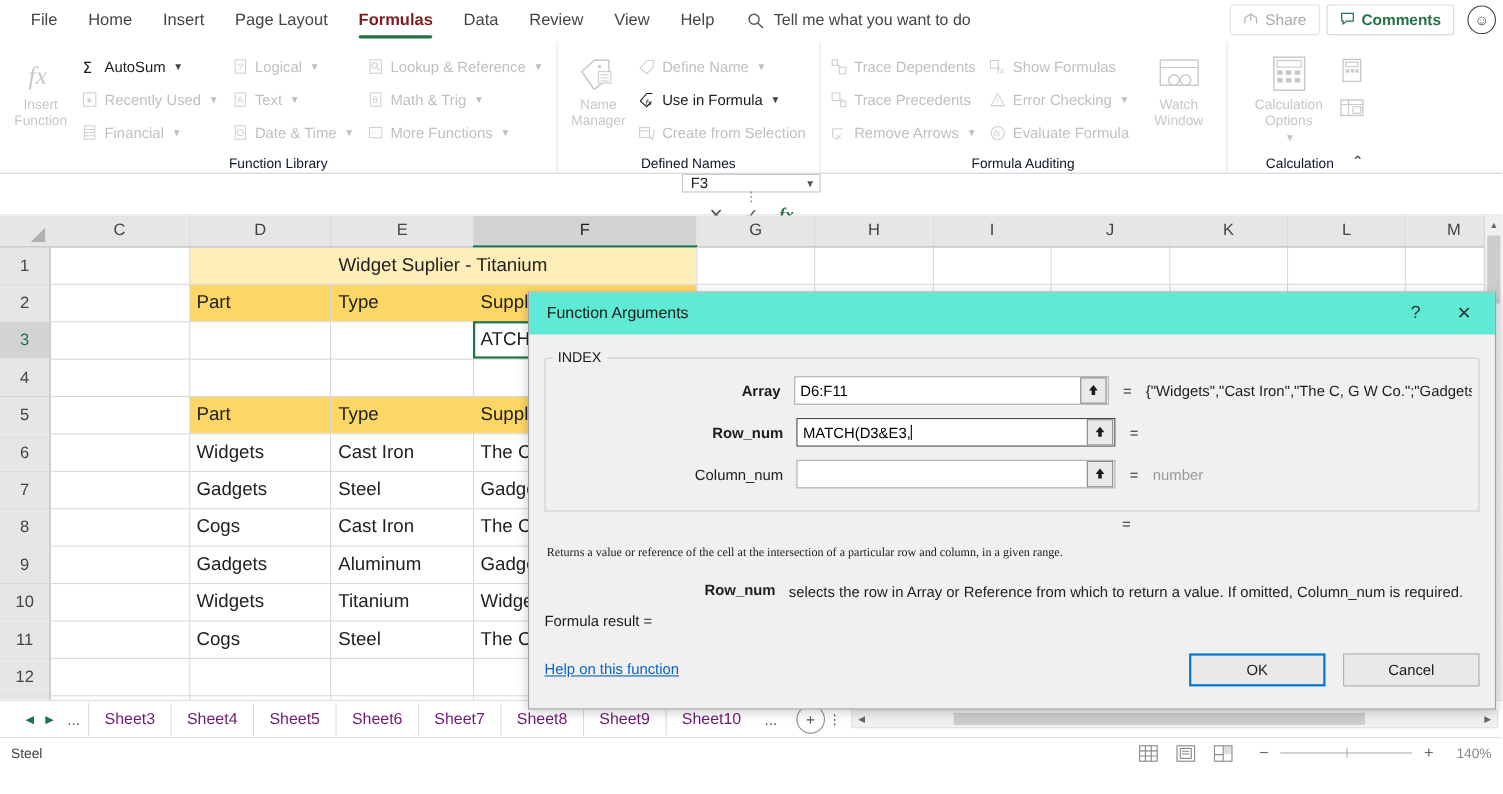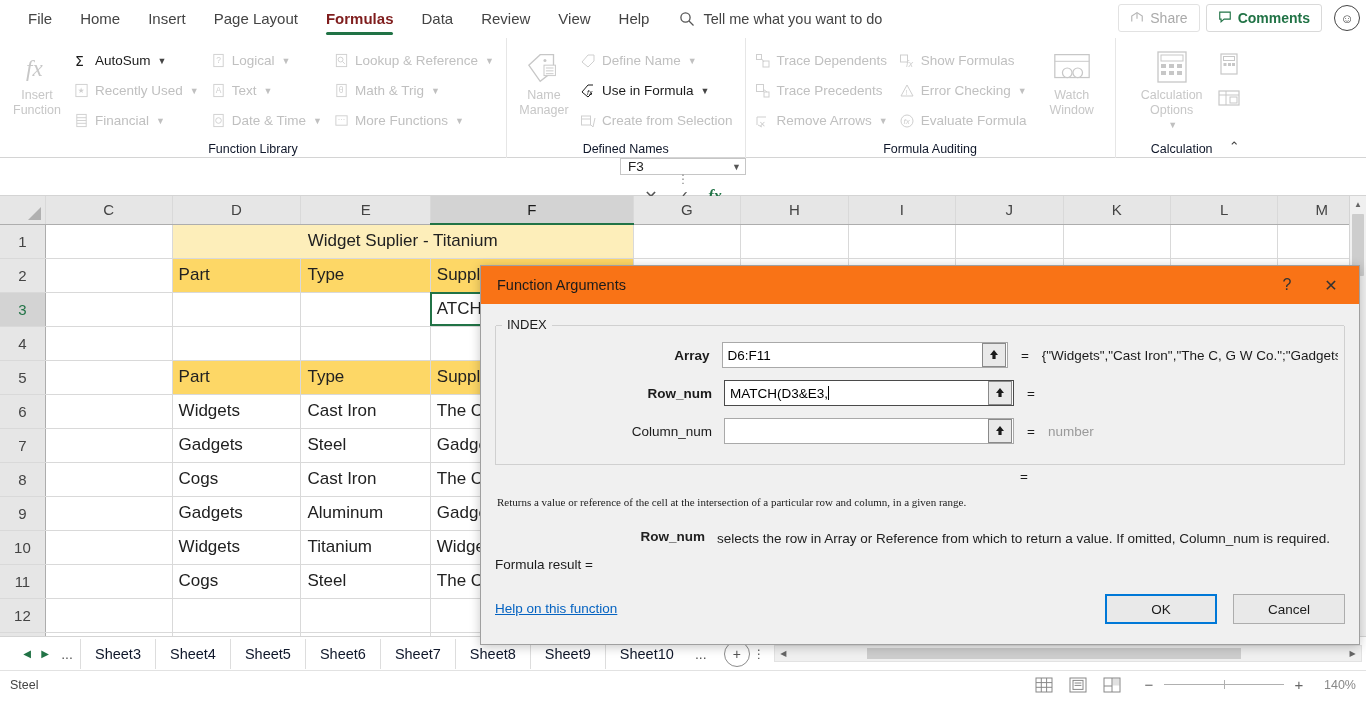"Function Arguments" .dlg-tb { background: #f97316 -> #5eead4 }
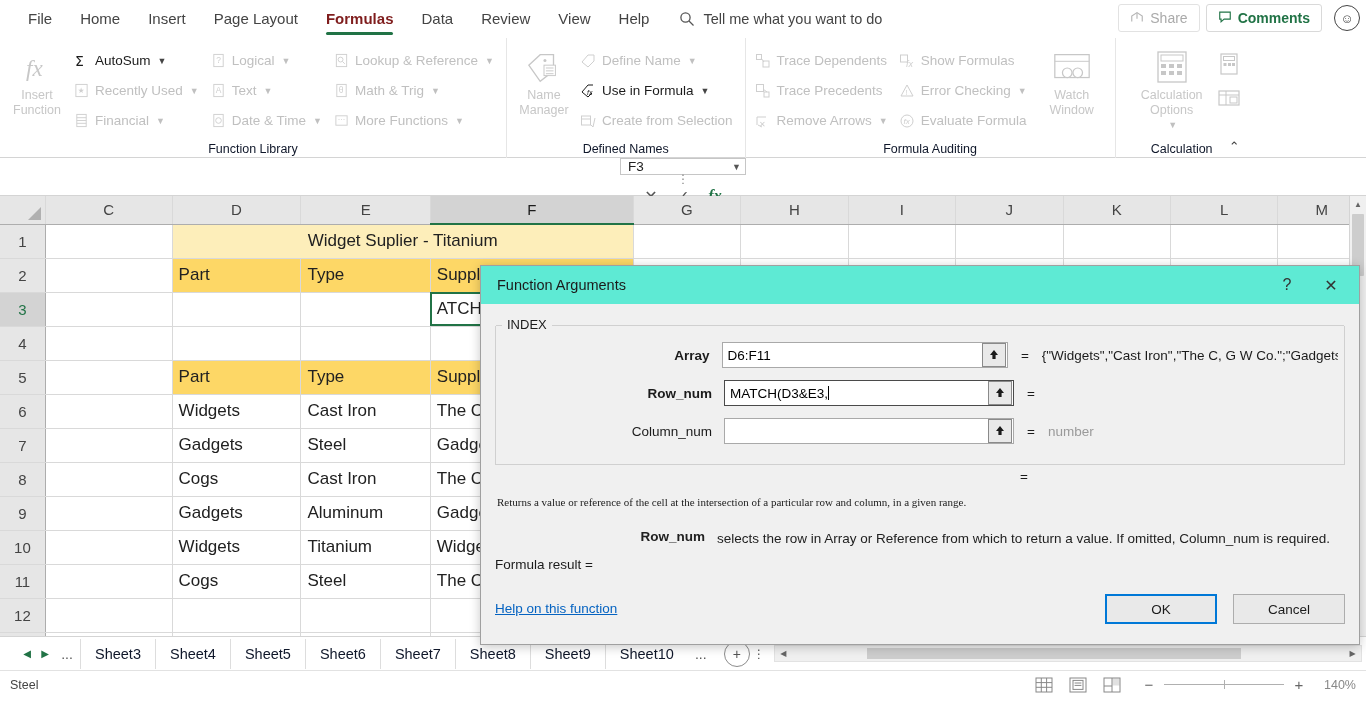"OK" .dbtn { width: 112px -> 124px }
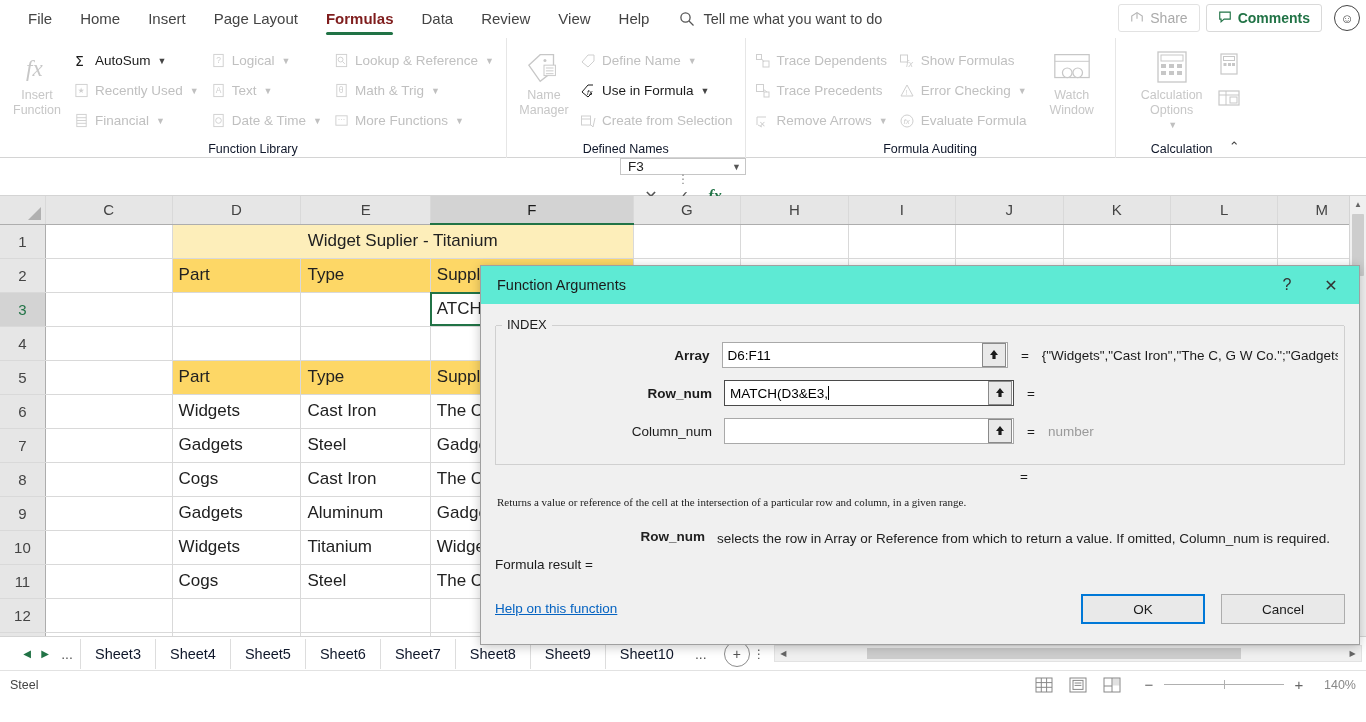"Sheet3" .stab { color: #0f172a -> #701a75 }
